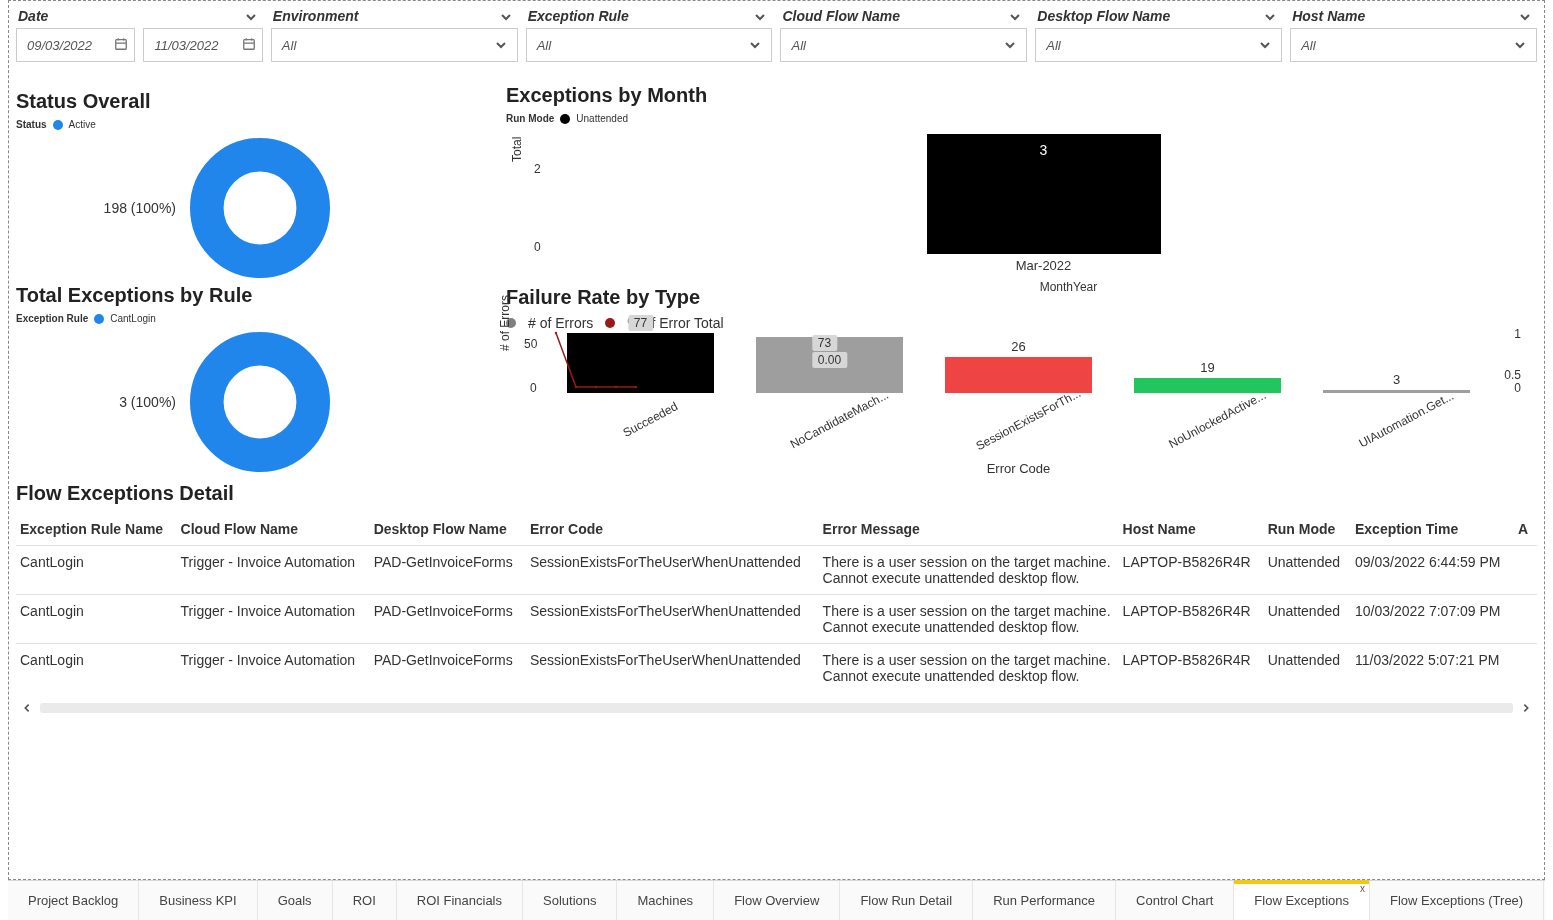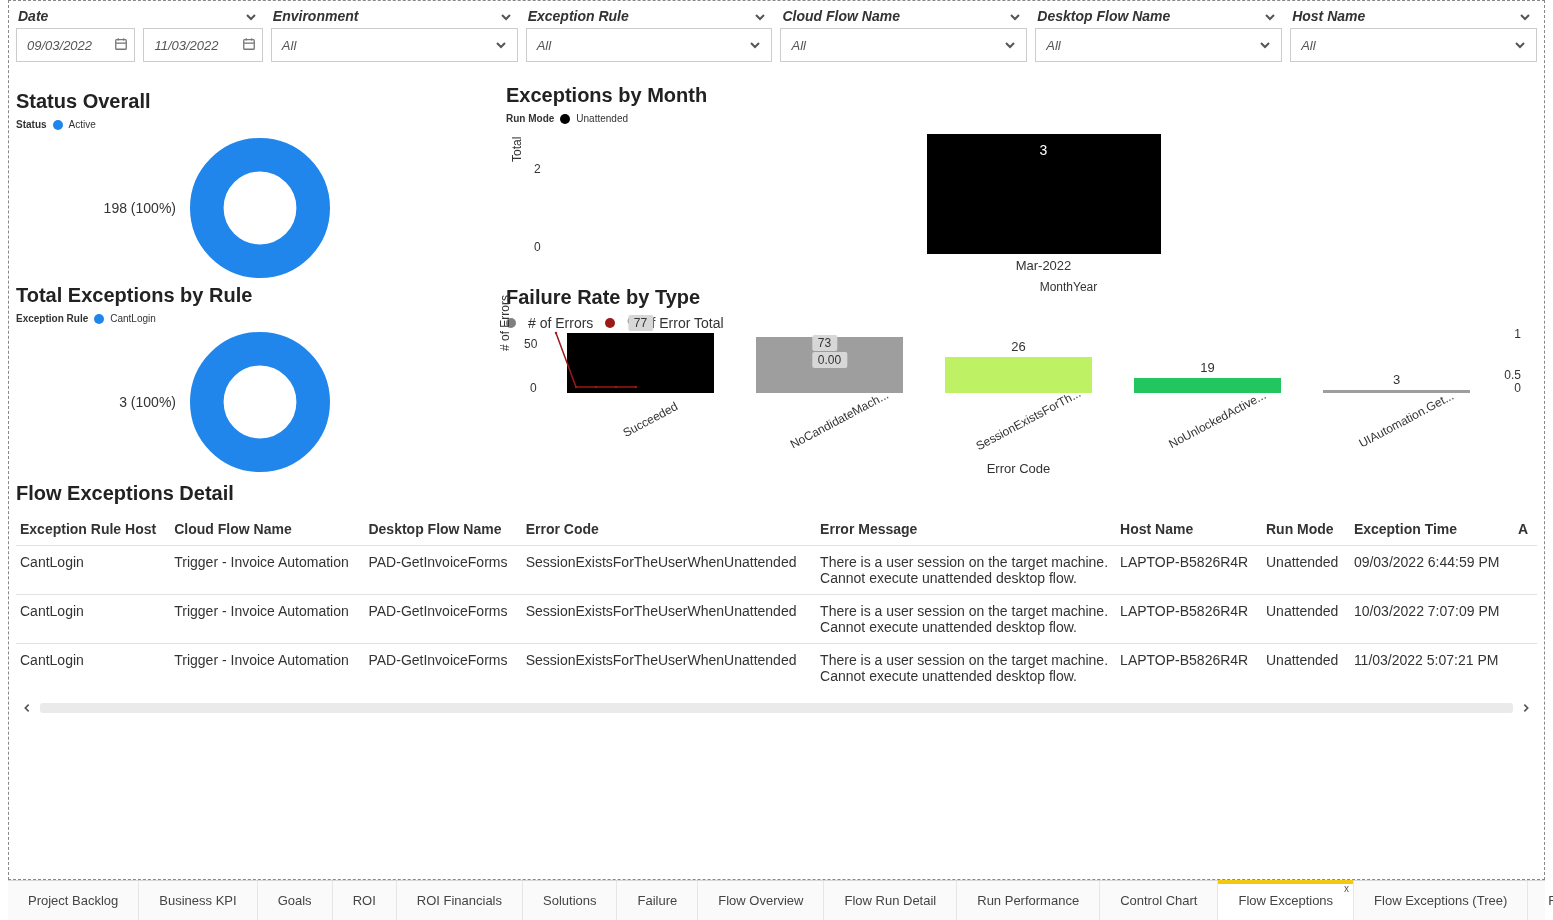"26" div.fr-bar { background: #bef264 -> #ef4444 }
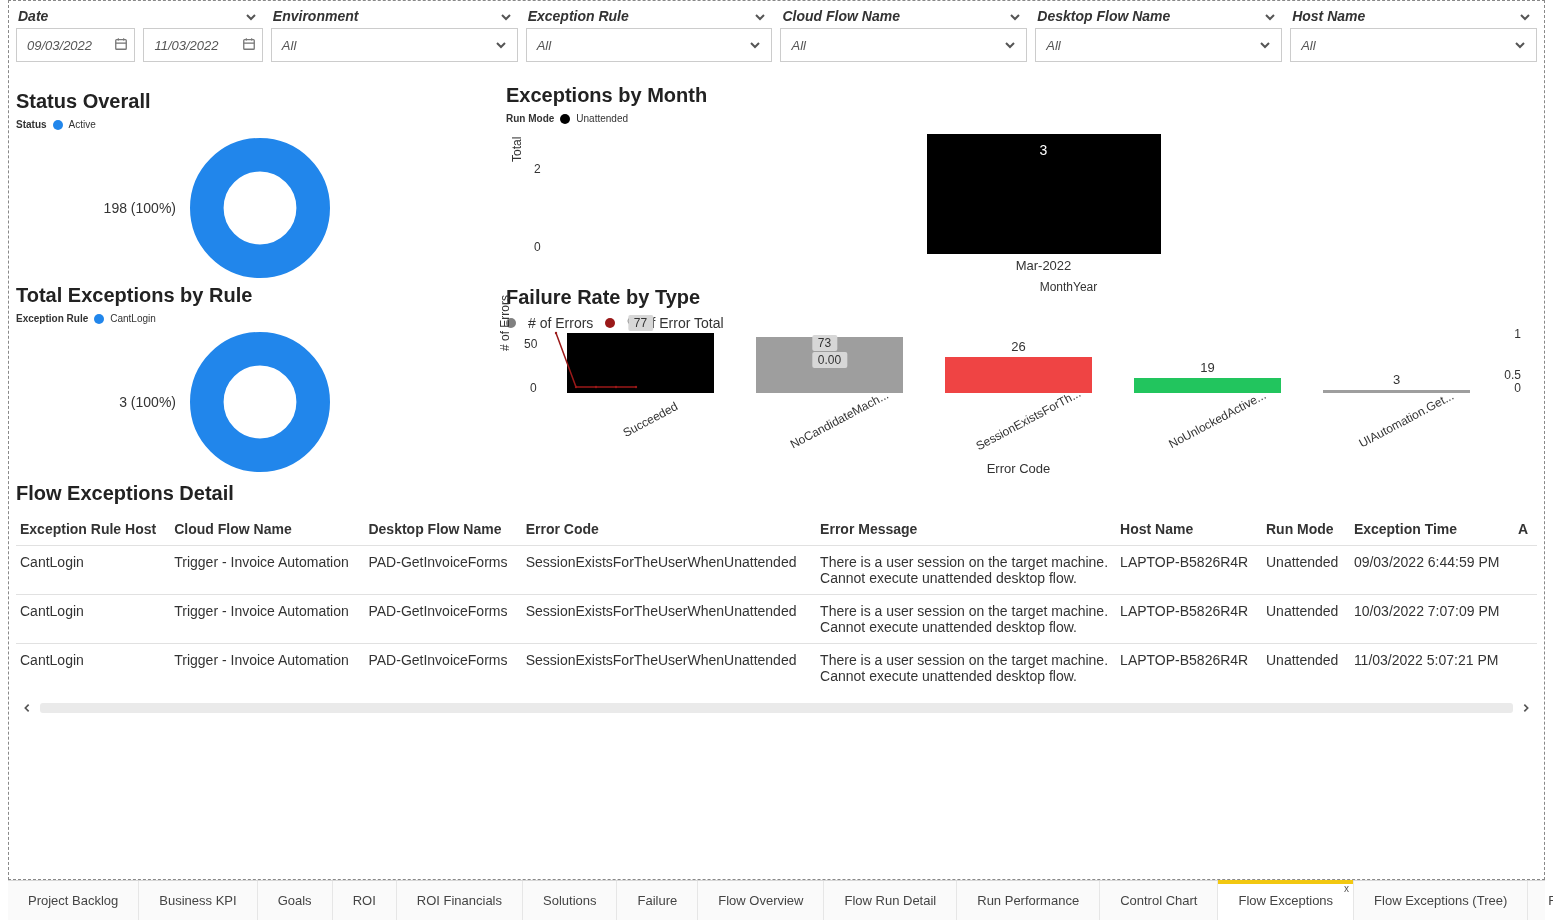"Exception Rule Host" th { text: Host -> Name }
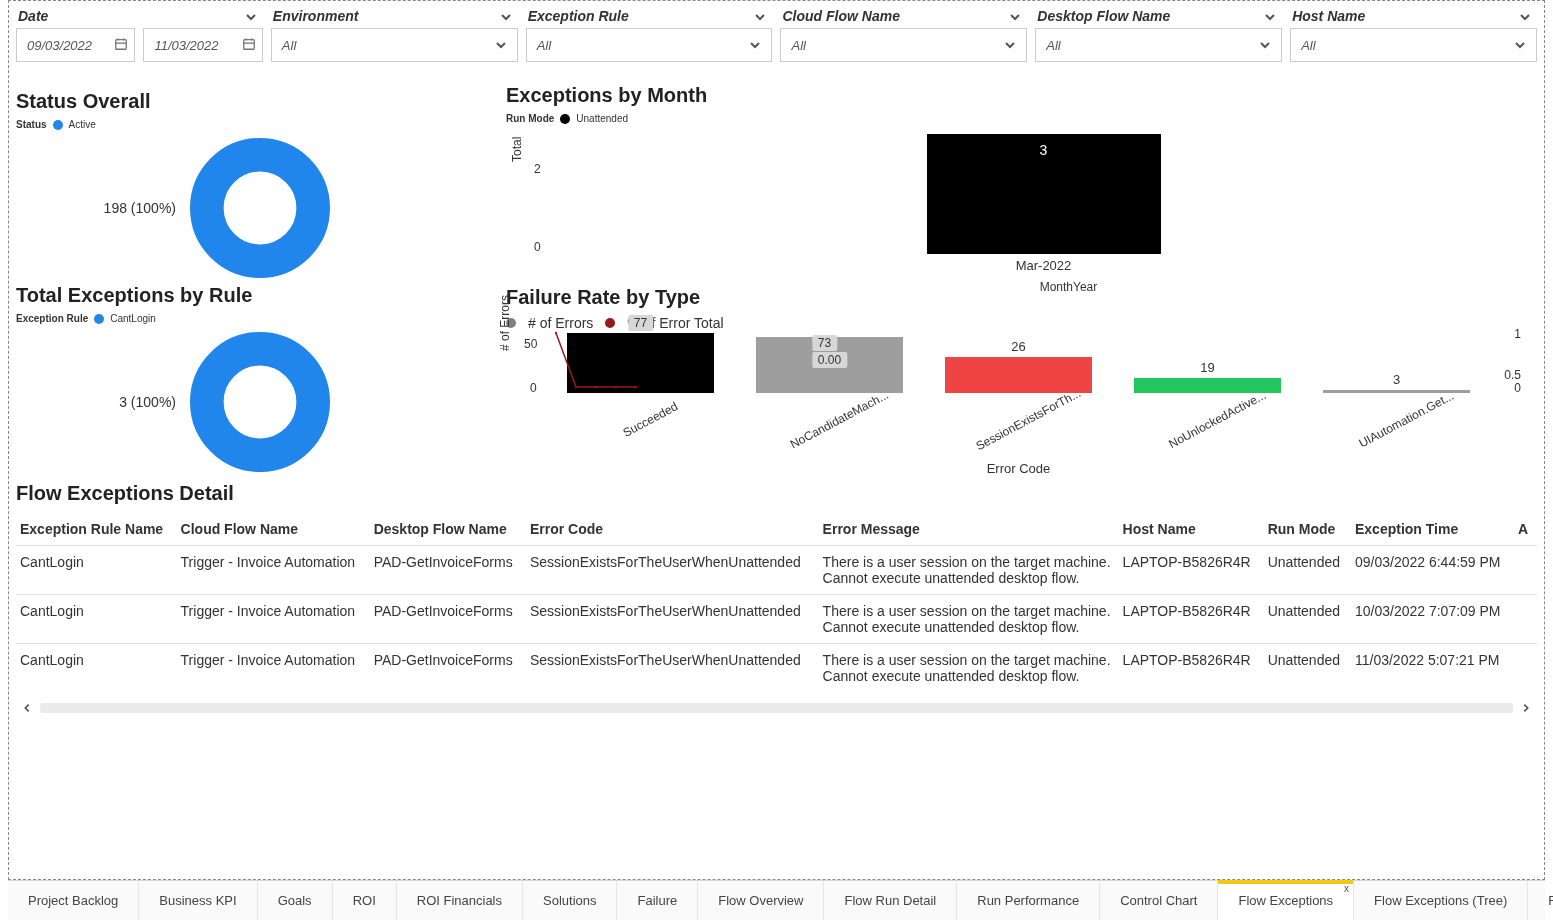"Failure" div.tab { text: Failure -> Machines }
